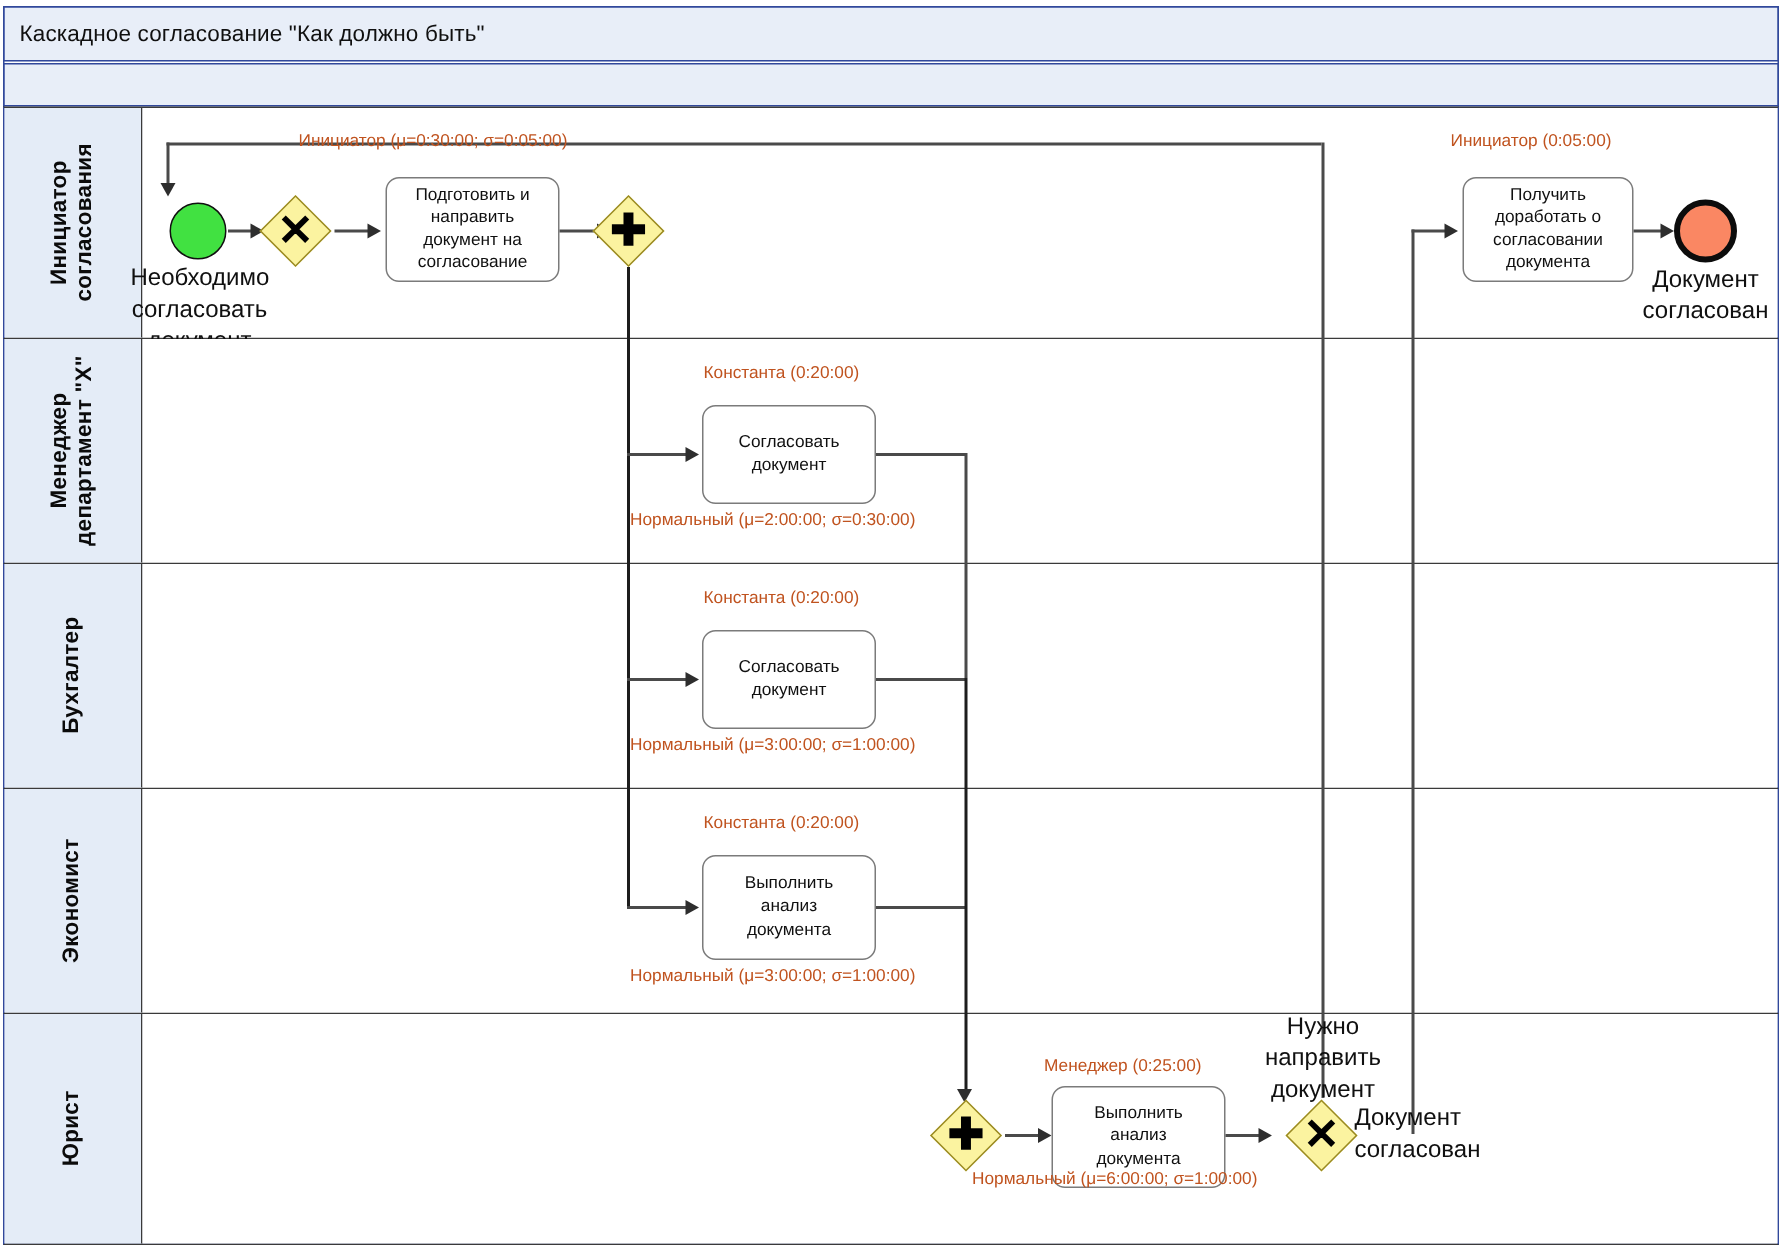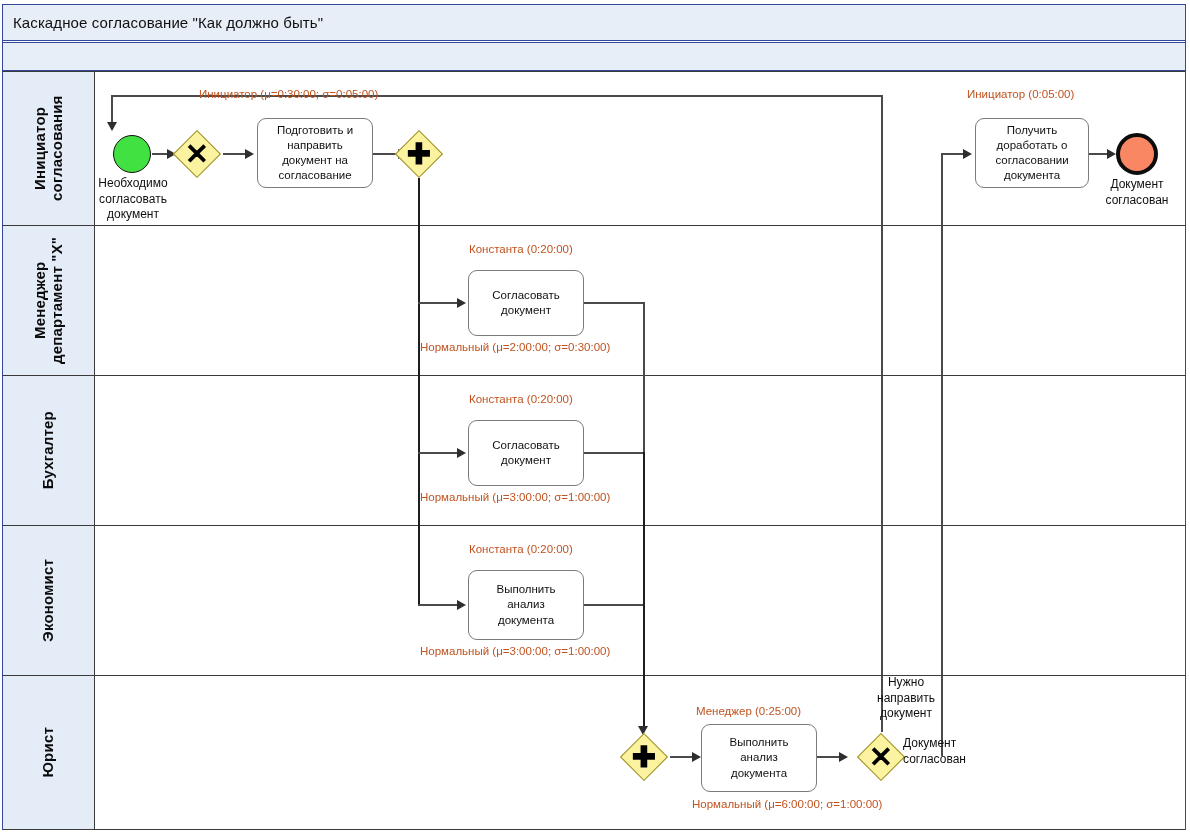"Необходимо" .lbl { font-size: 12px -> 16px }
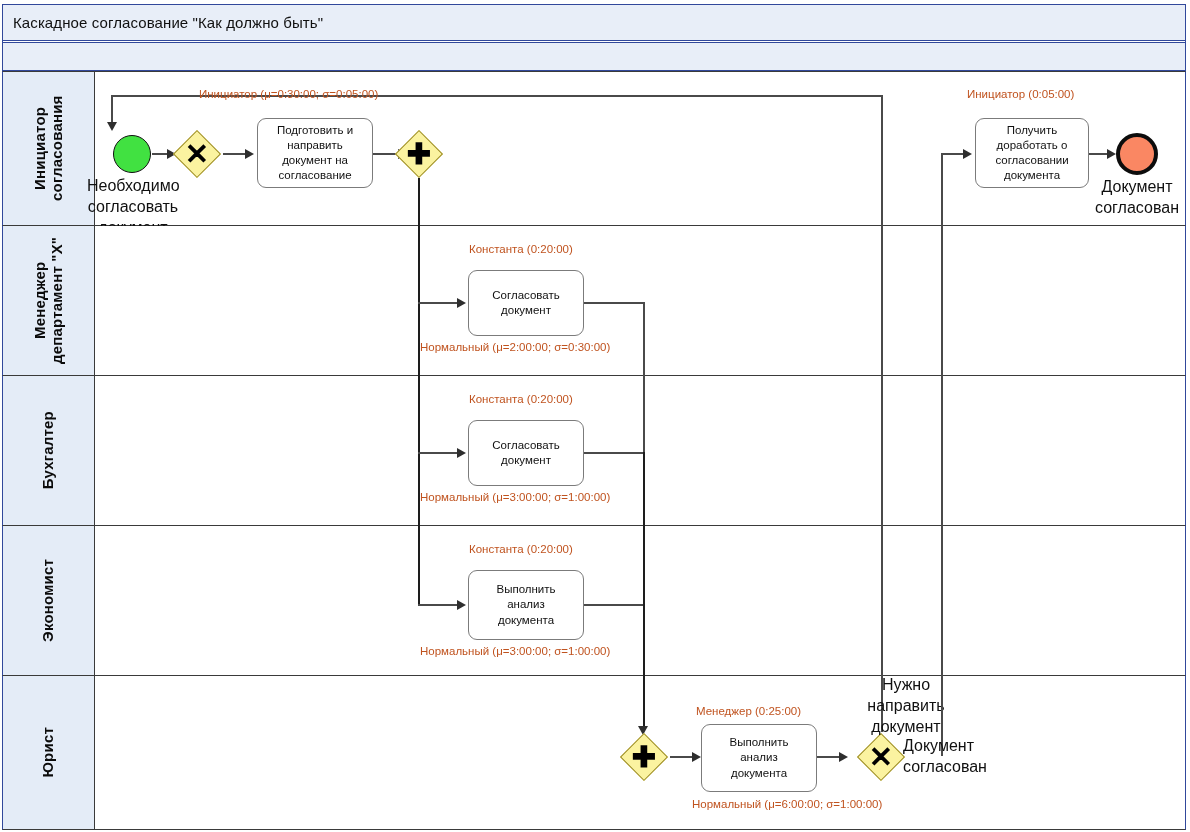"Нужно" div.lbl { left: 766px -> 742px }
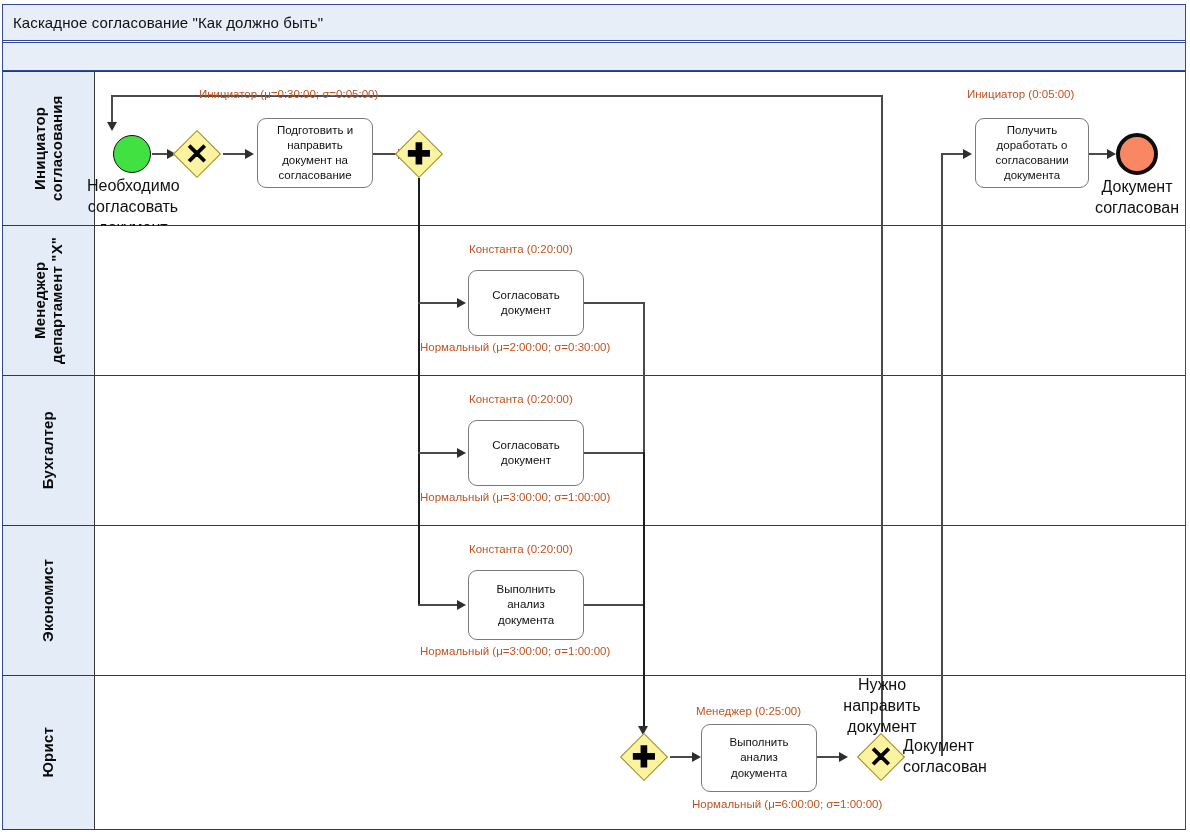"Нормальный (μ=6:00:00; σ=1:00:00)" div.ann { margin-left: 44px -> none; top: 122px -> 104px }
